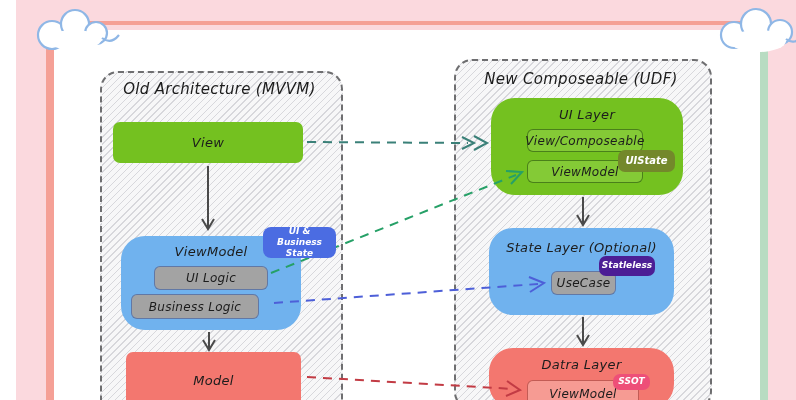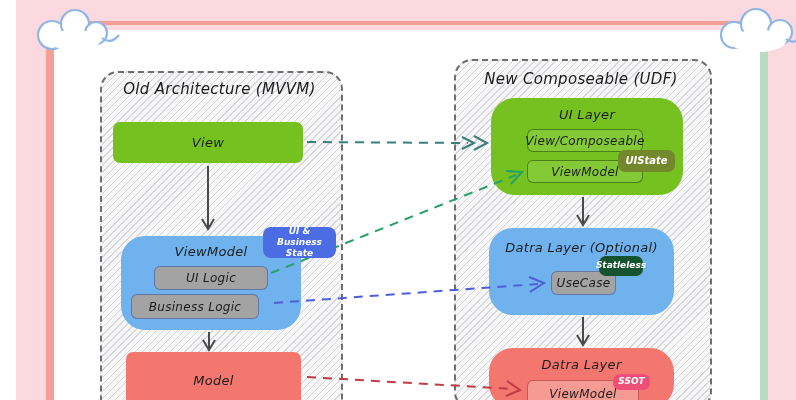"Datra Layer (Optional)" div.head { text: Datra -> State }
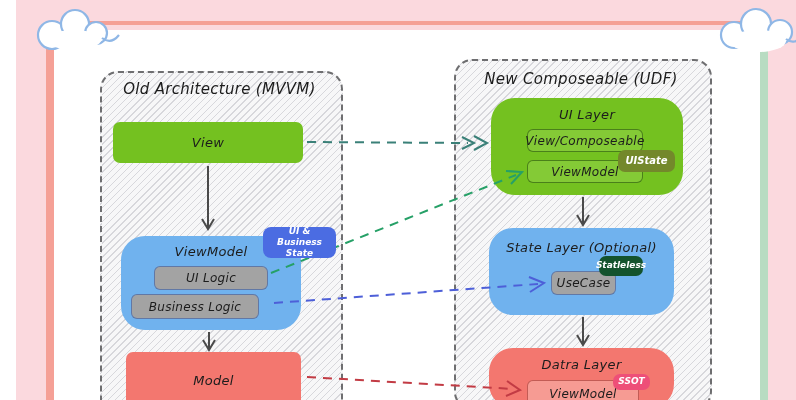"Statleless" .b-stateless { background: #14532d -> #4c1d95; width: 44px -> 56px }
